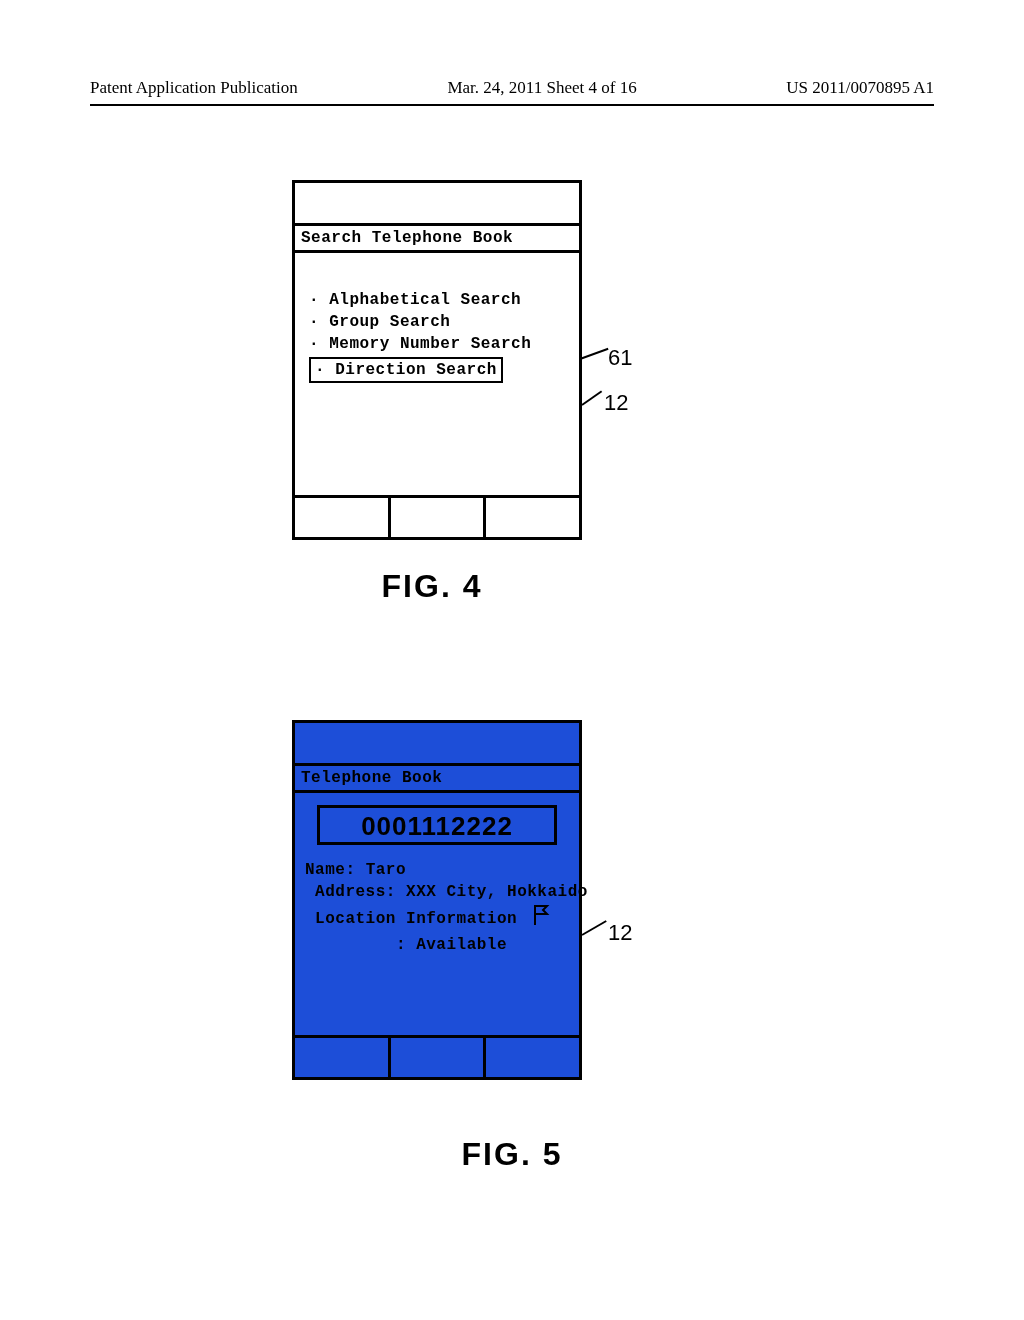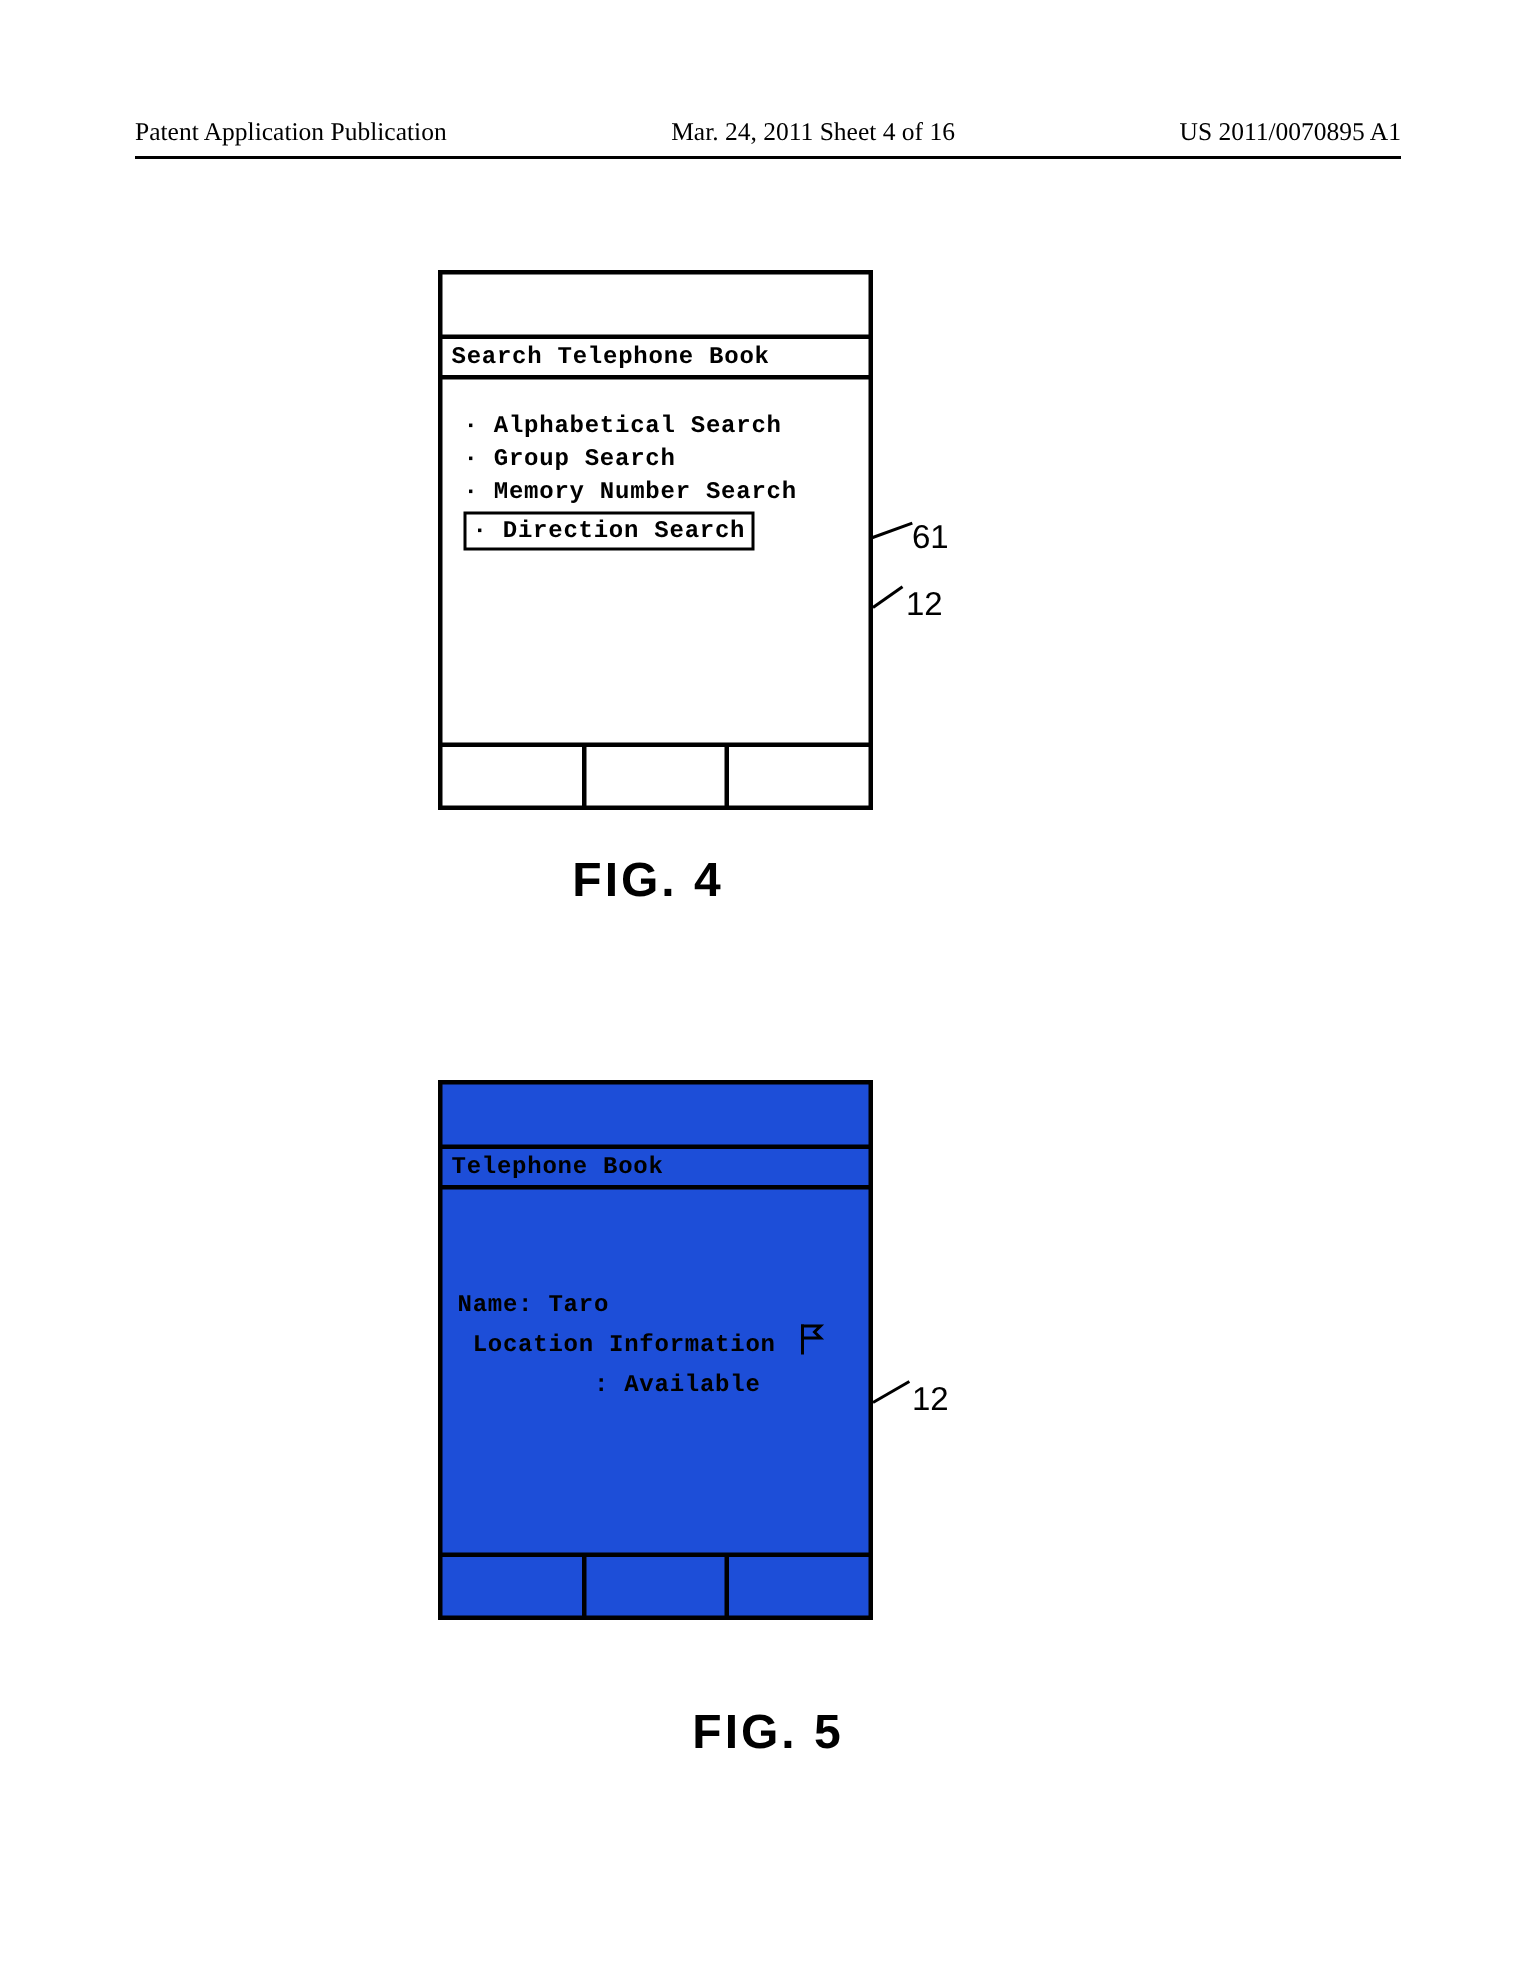"· Alphabetical Search" .phone4 .menulist { top: 90px -> 106px }
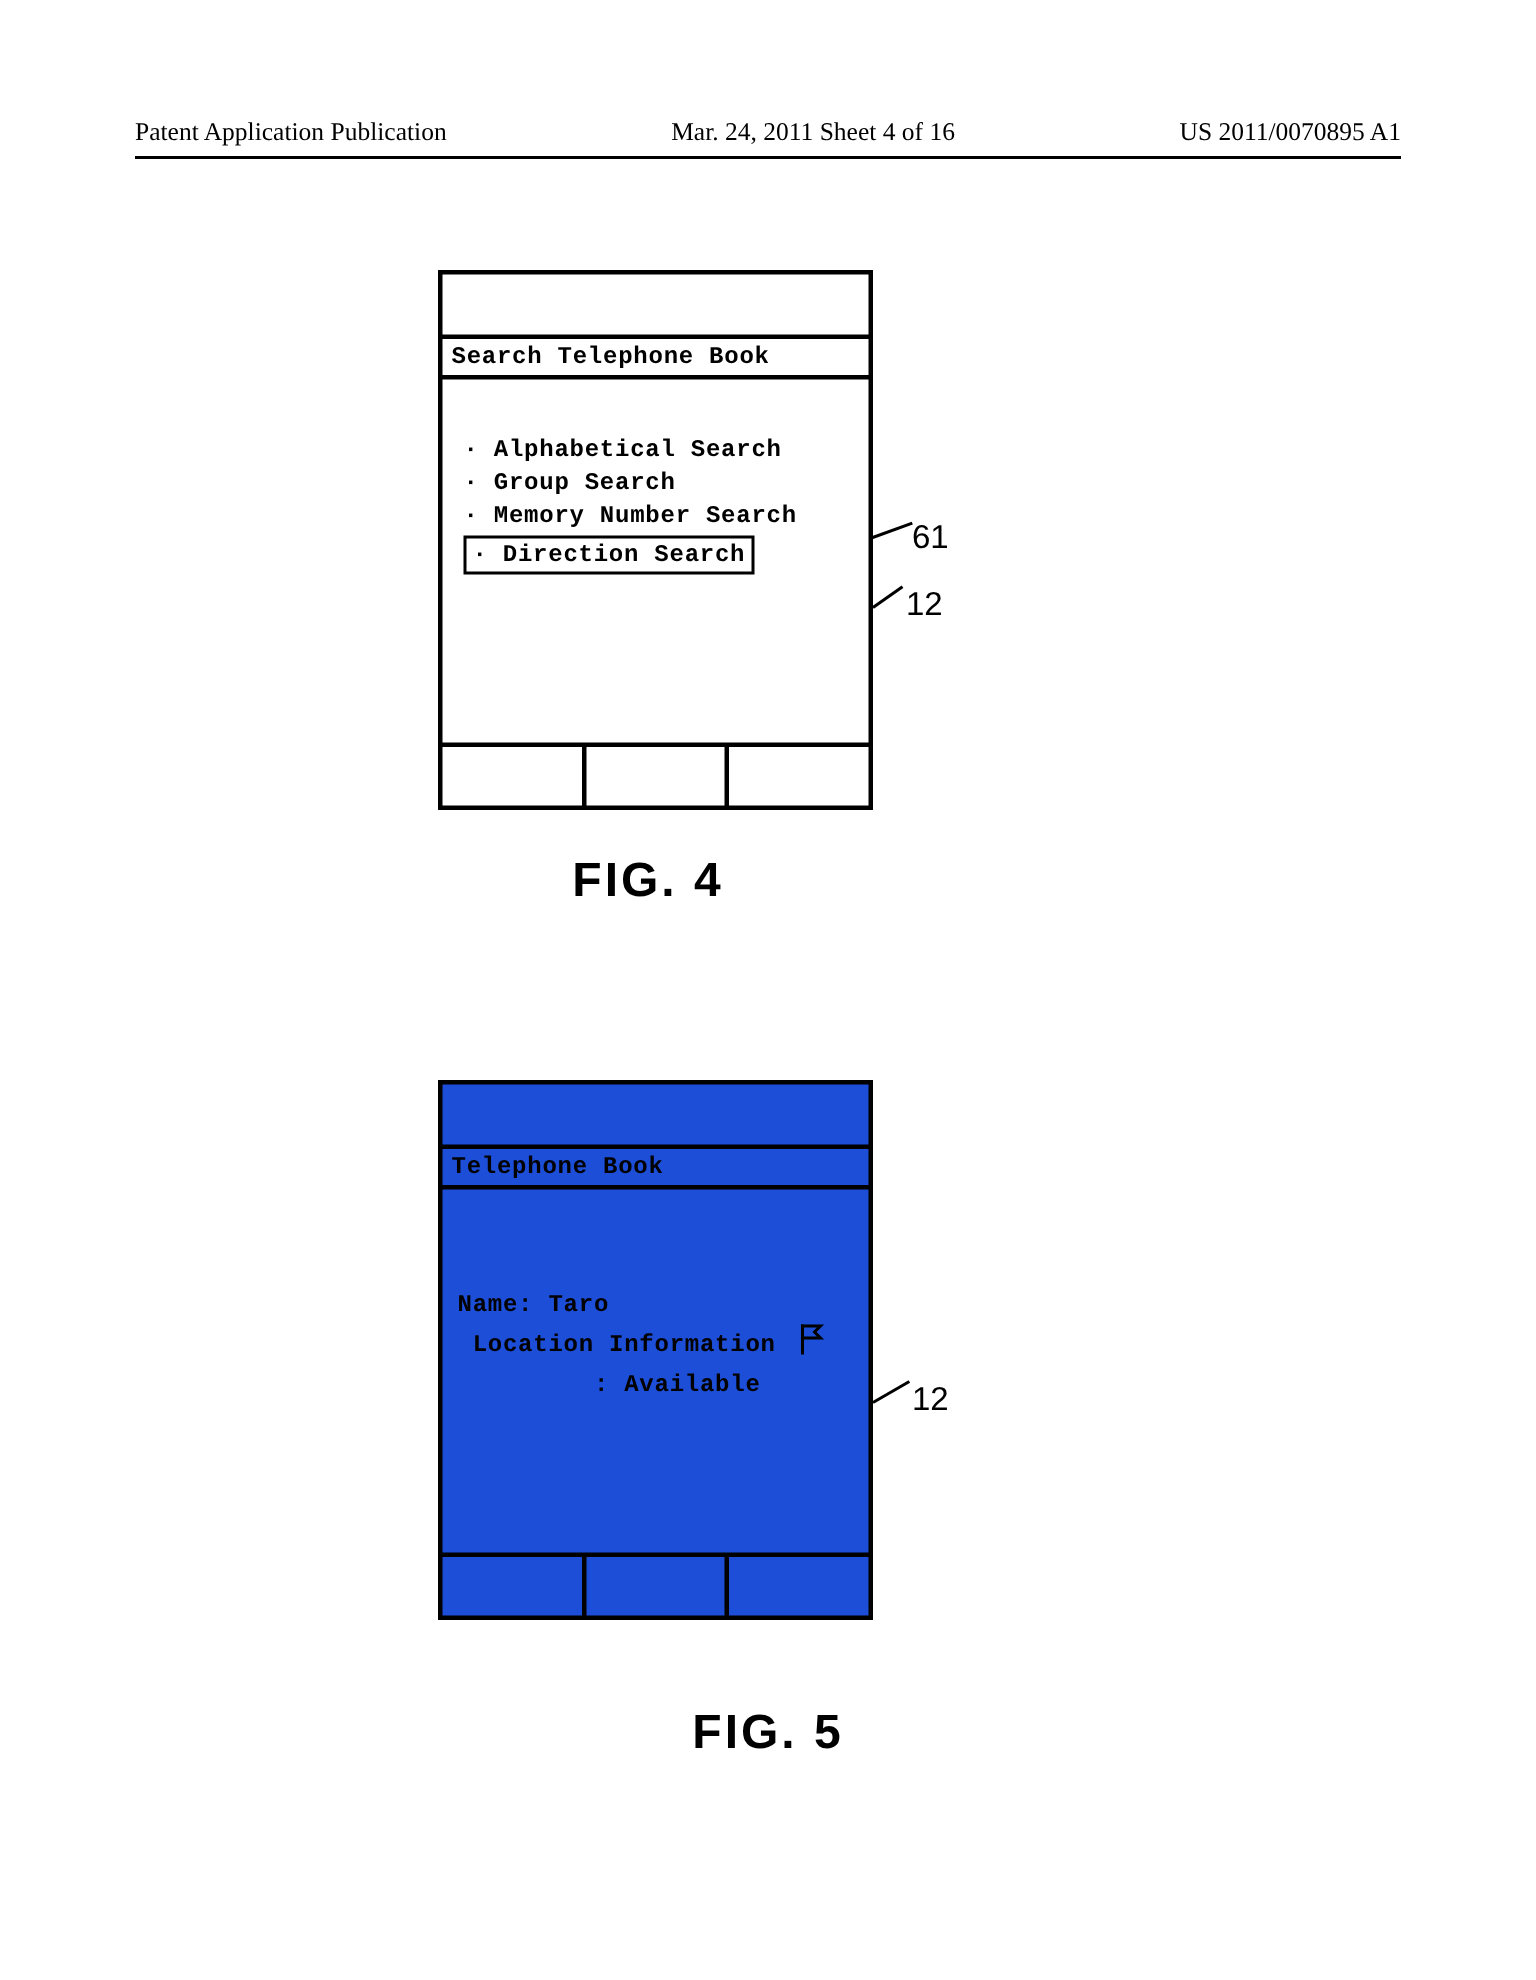"0001112222" div.numbox { html: none -> <div>0001112222</div> }
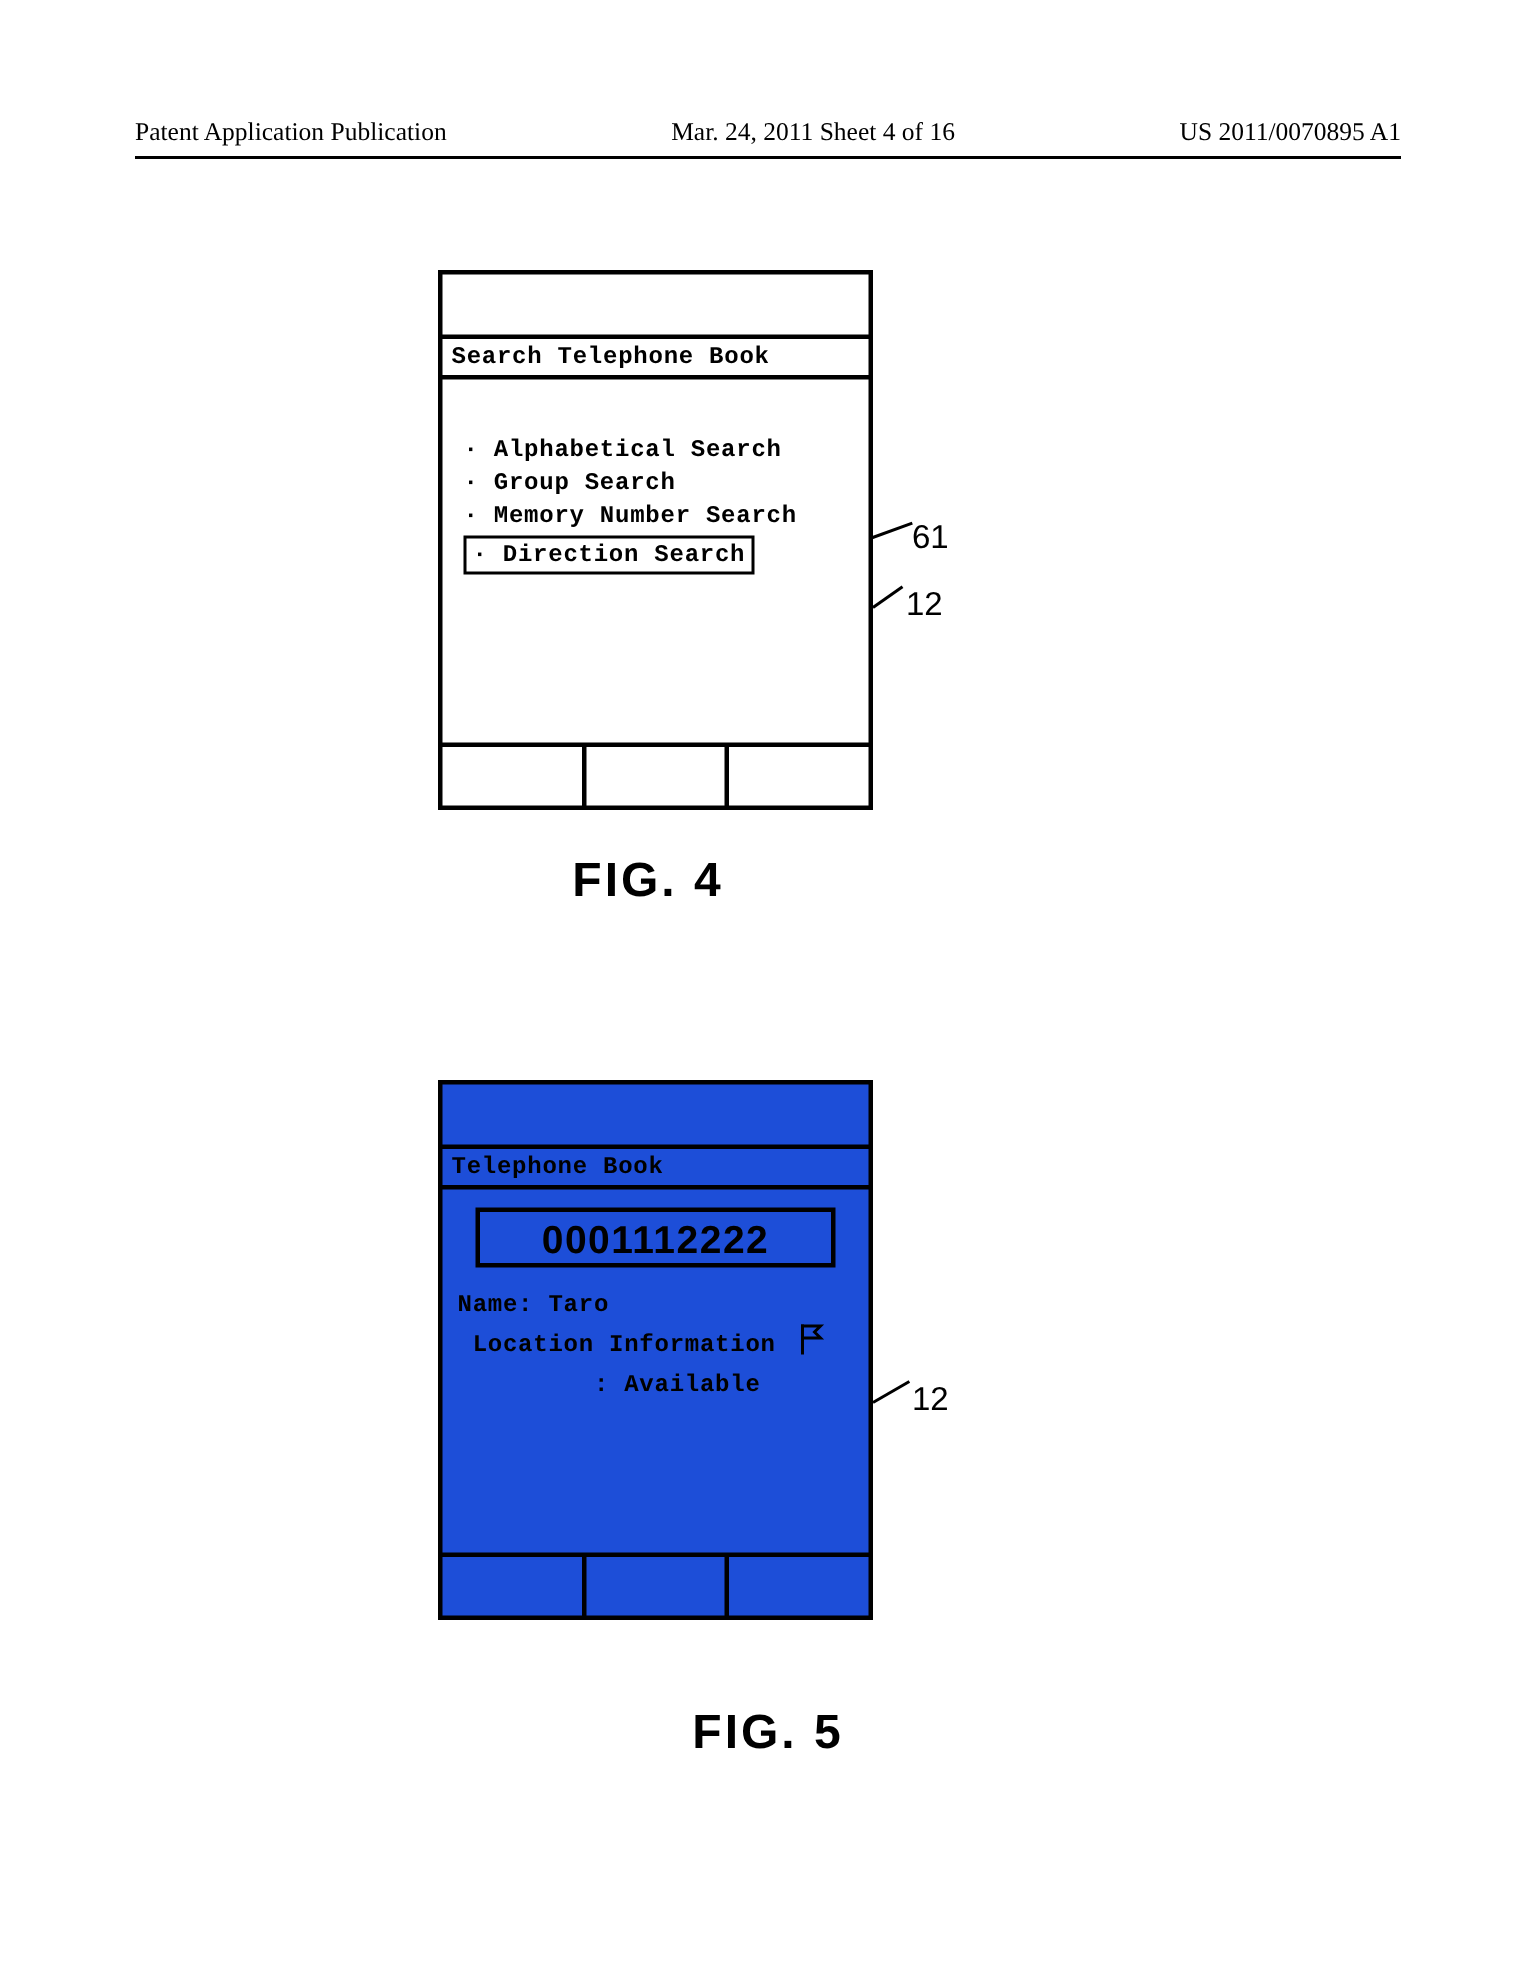"Address: XXX City, Hokkaido" div.row { html: none -> <div> &nbsp;<span>Address:</span> <span>XXX City, Hokkaido</span> </div> }
